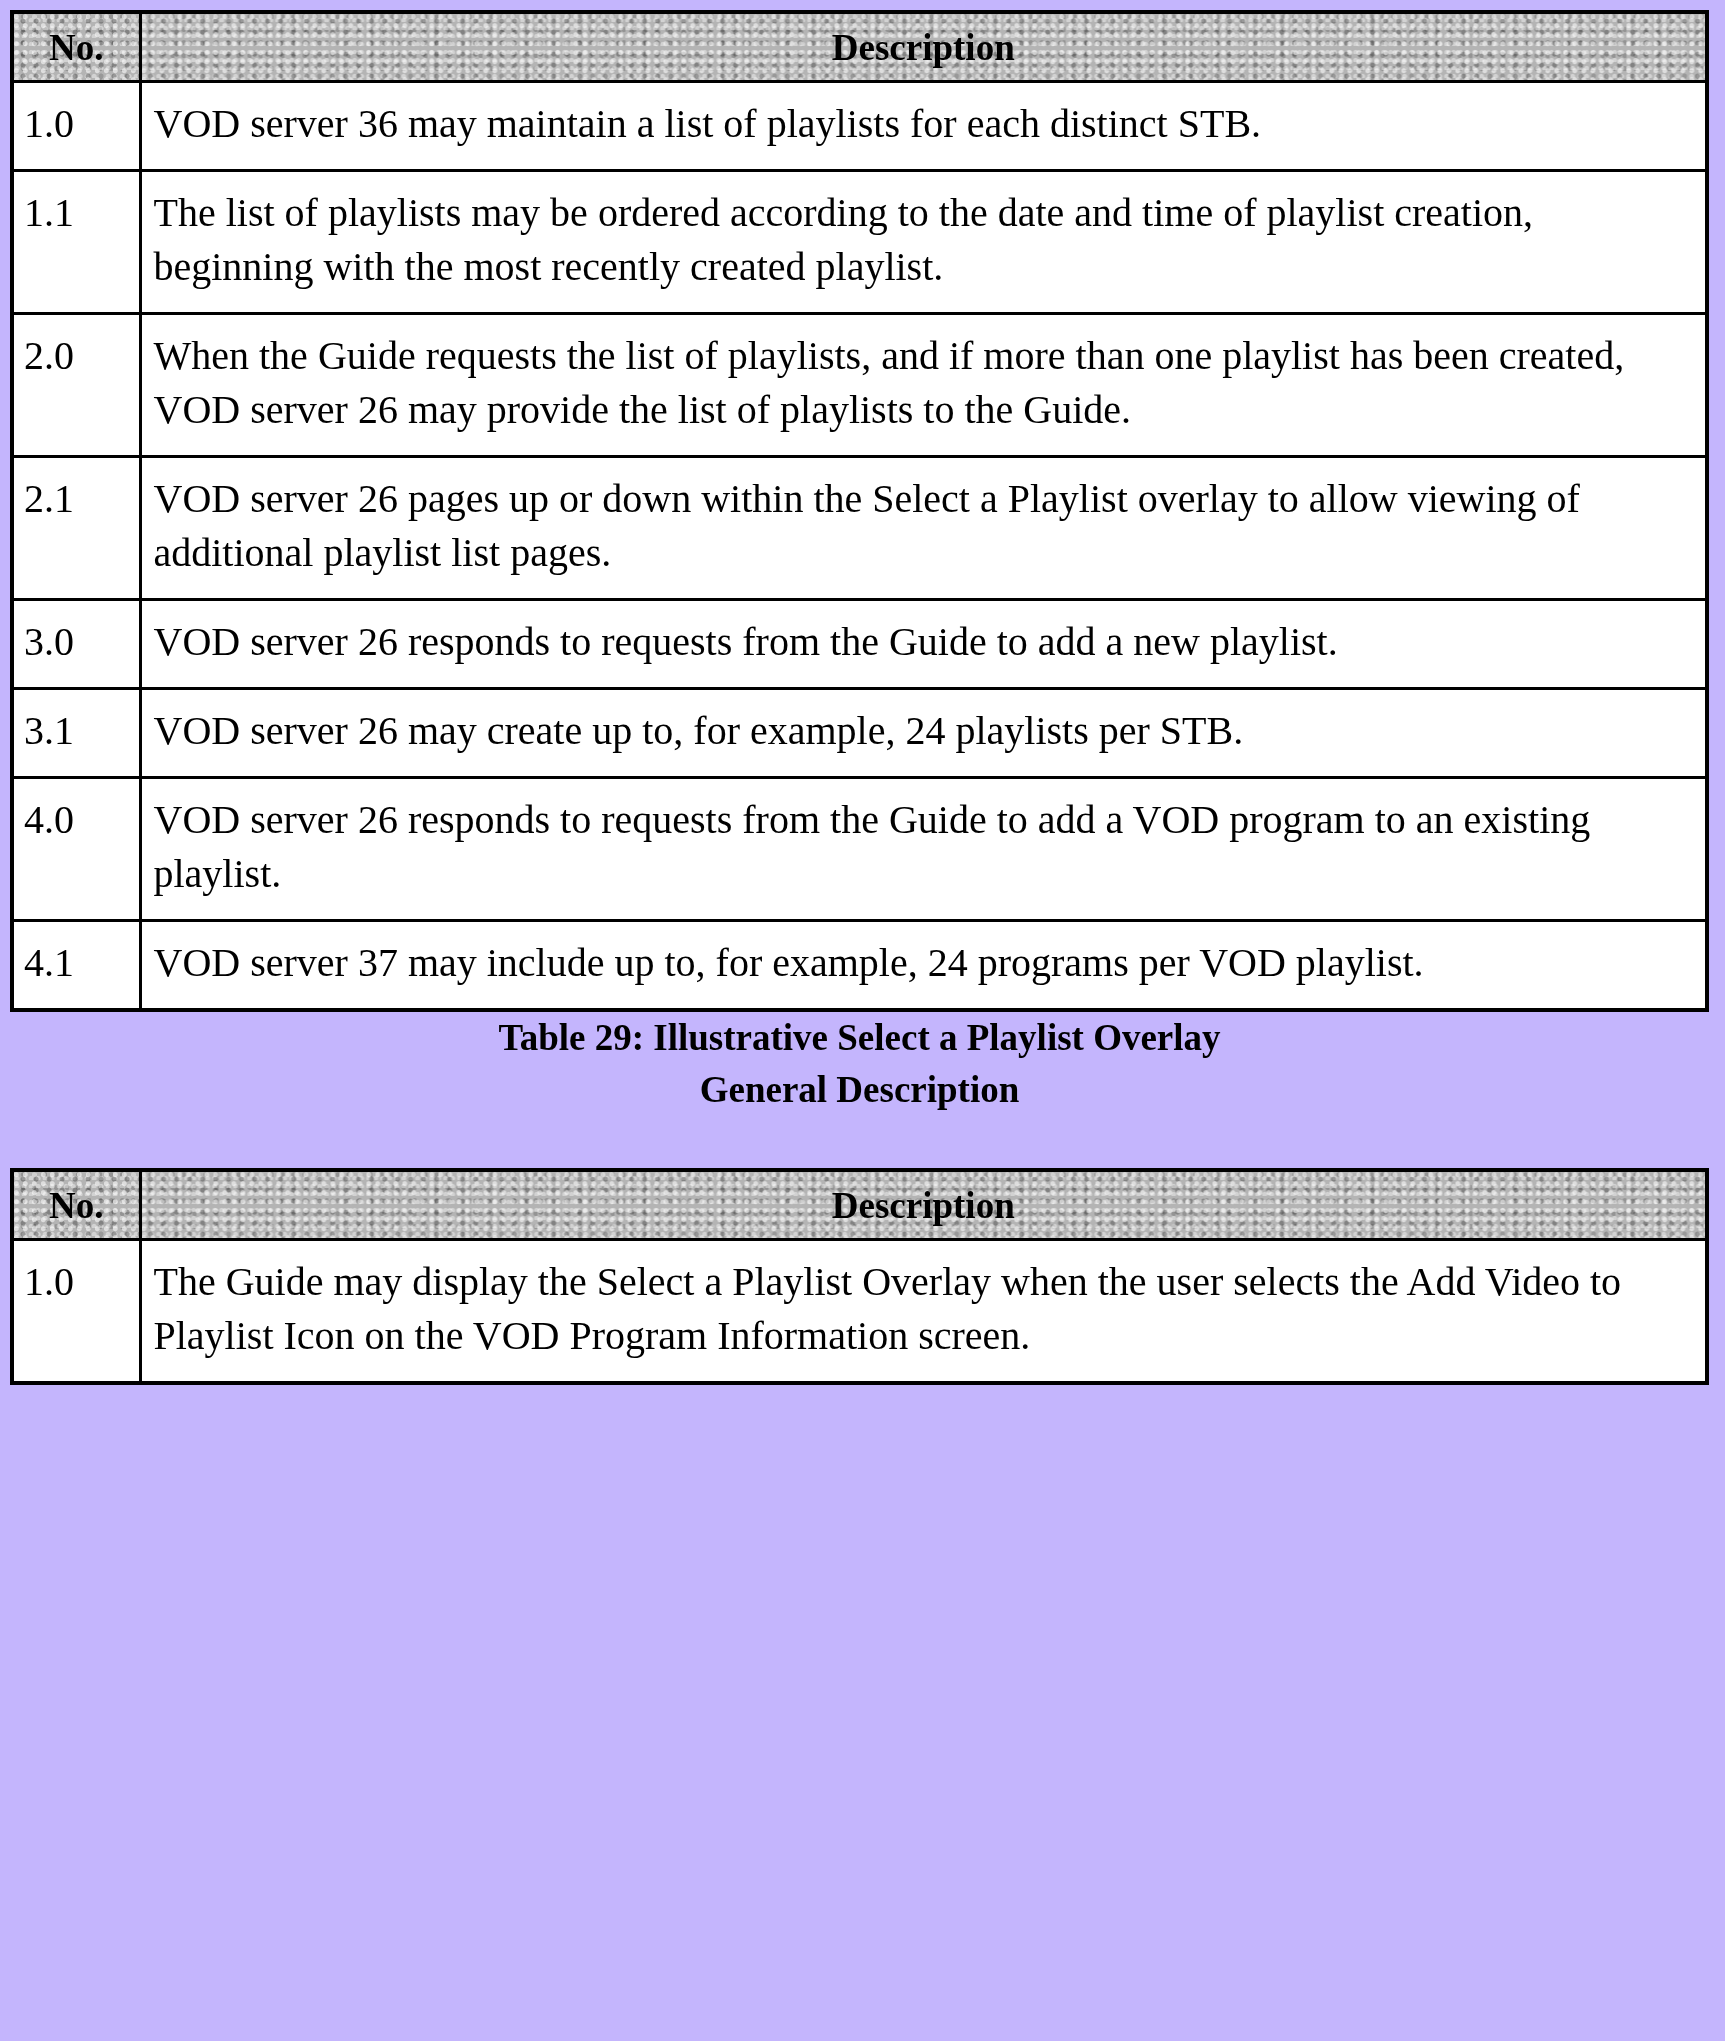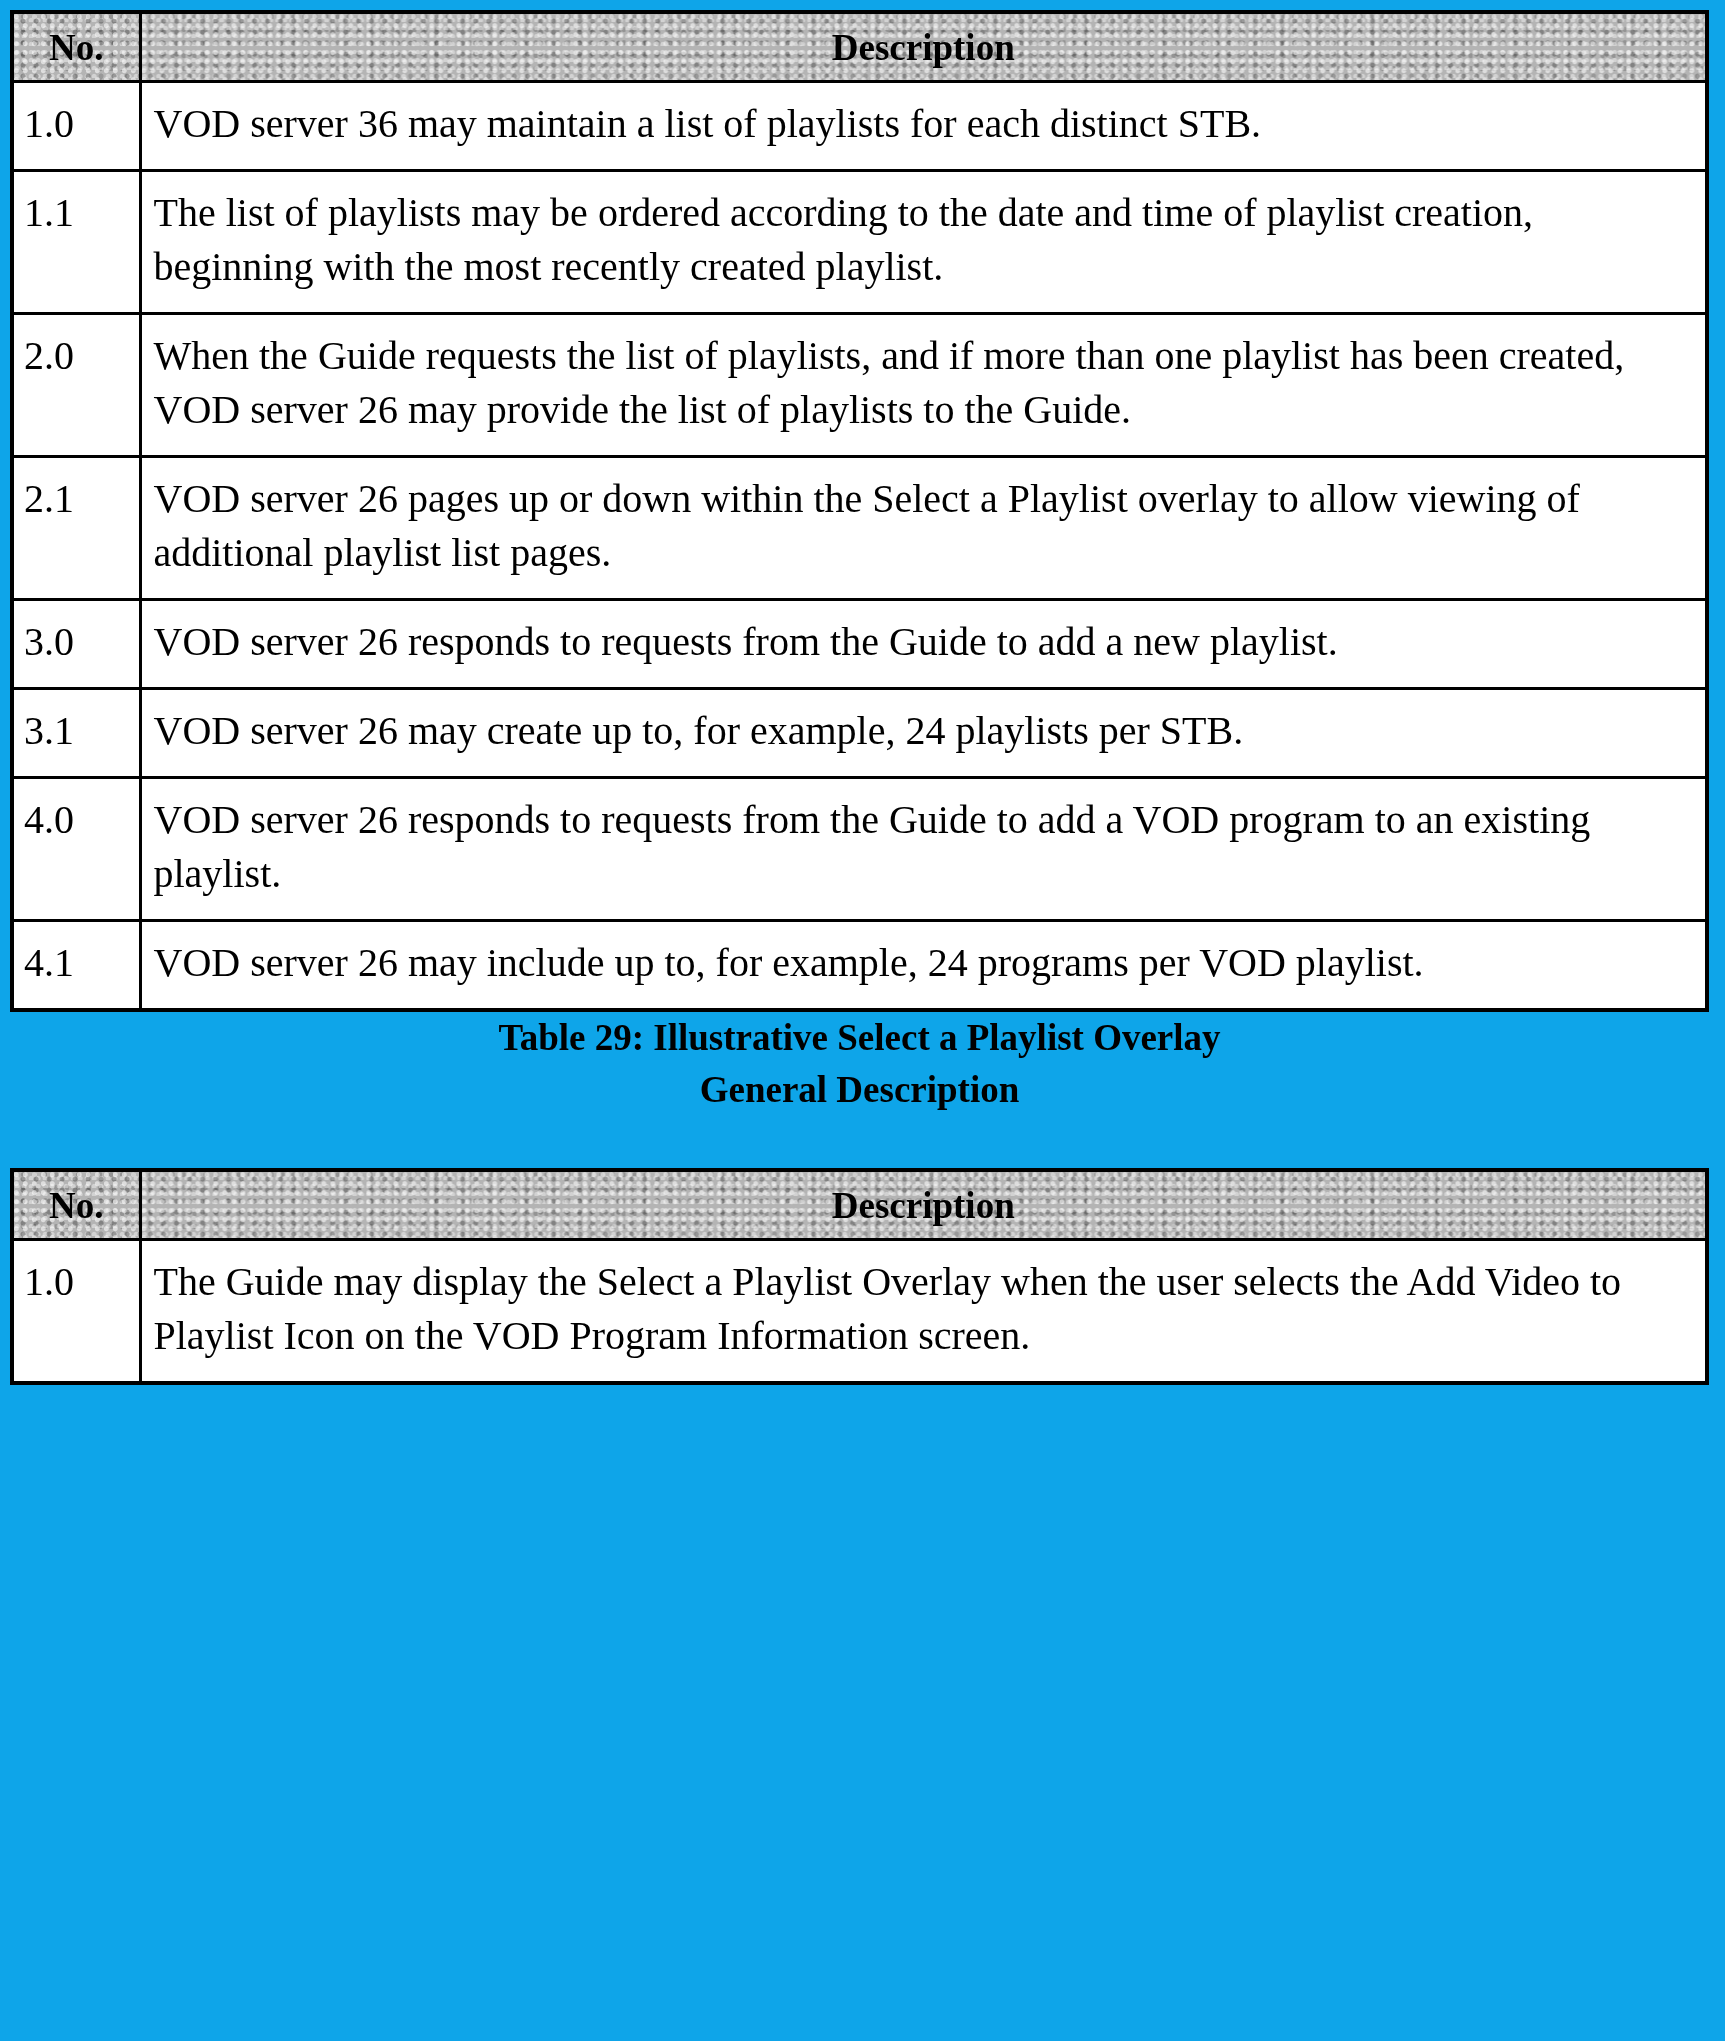"No." .page { background: #0ea5e9 -> #c4b5fd }
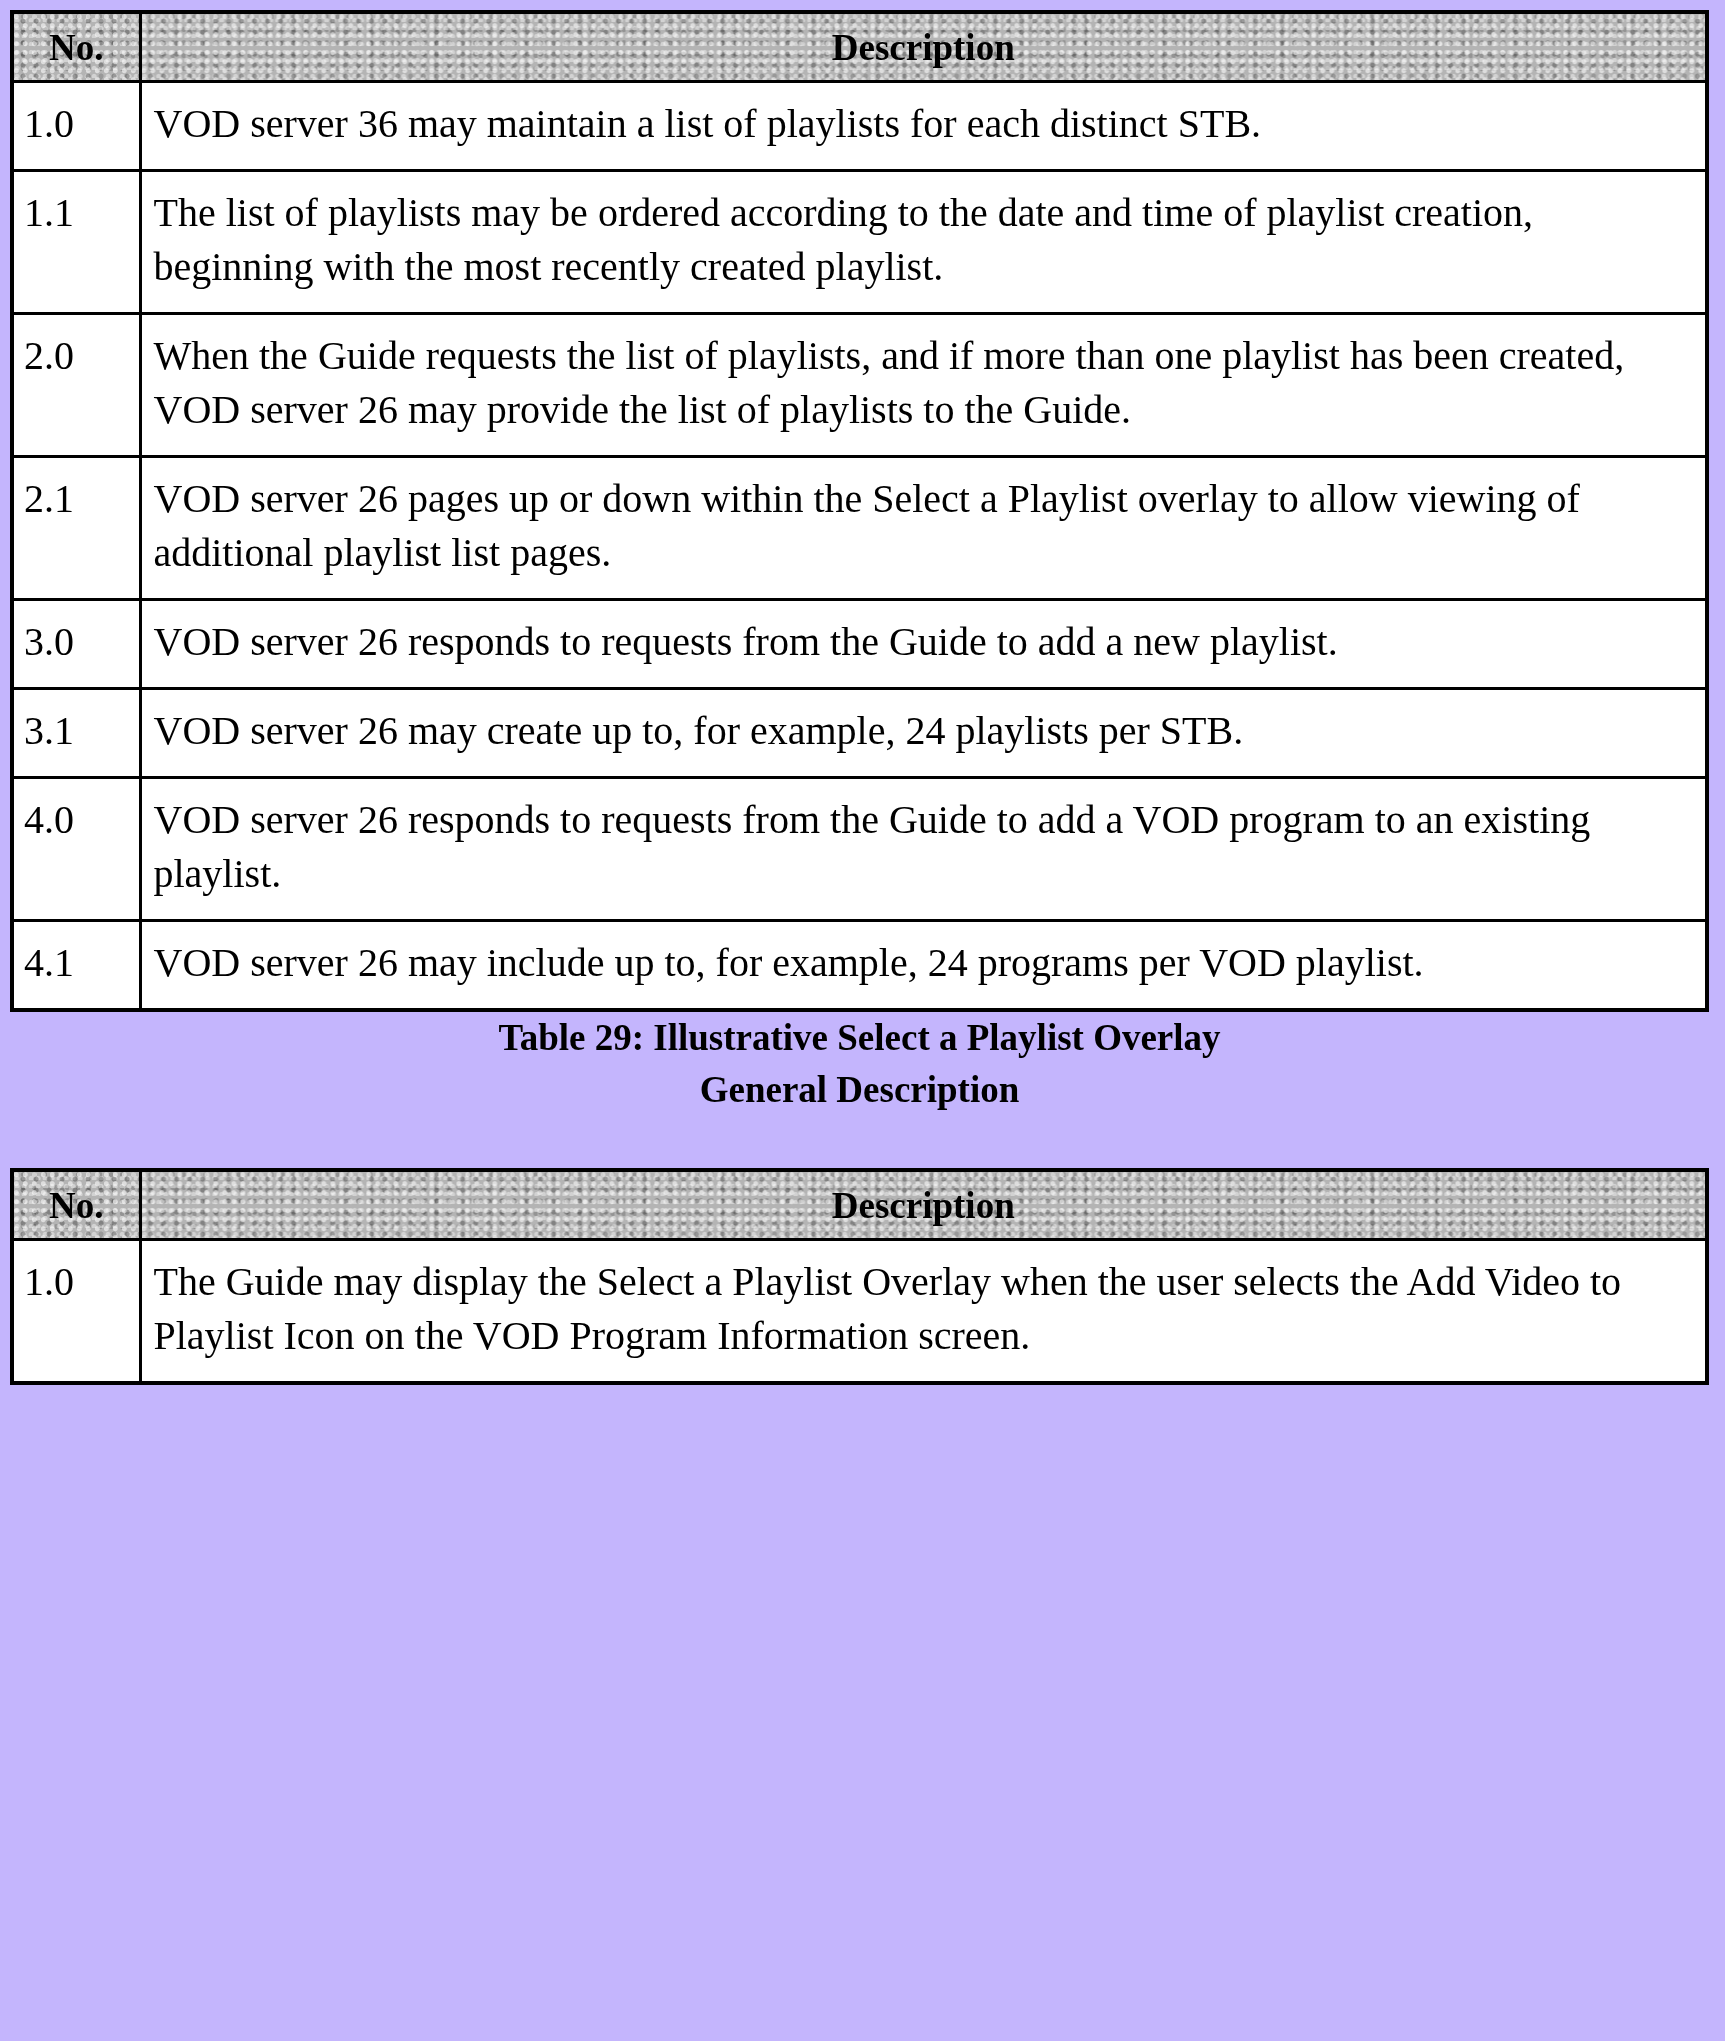"VOD server 26 may include" td { text: 26 -> 37 }
